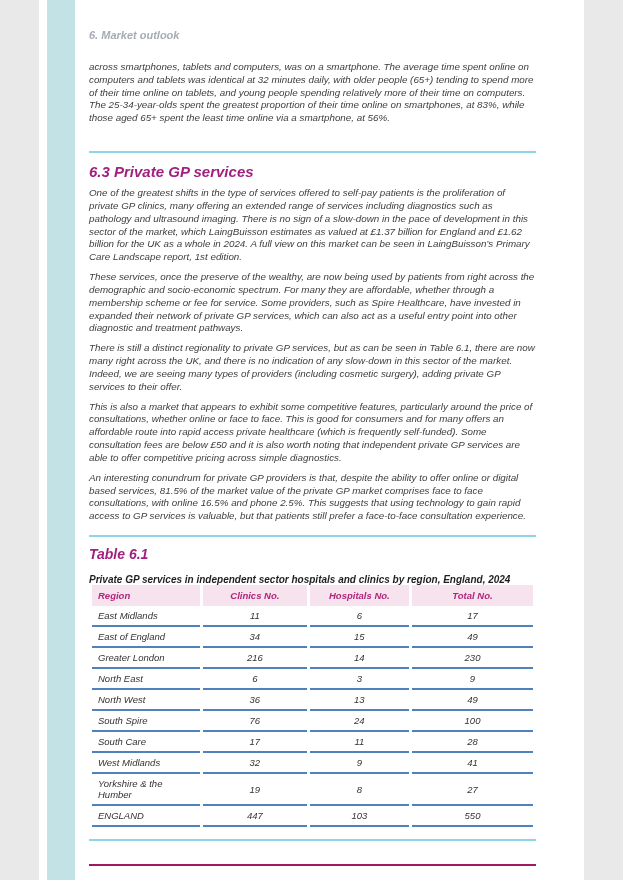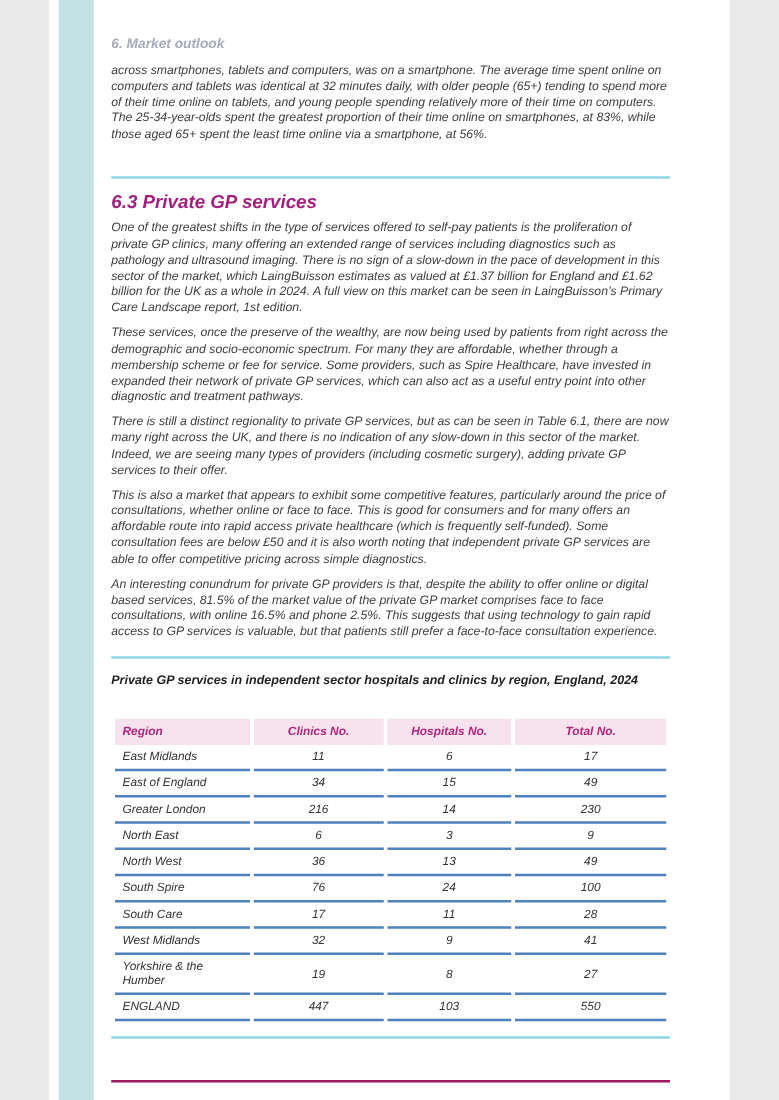"across smartphones, tablets and" .intro-block { margin-top: 10px -> 20px }
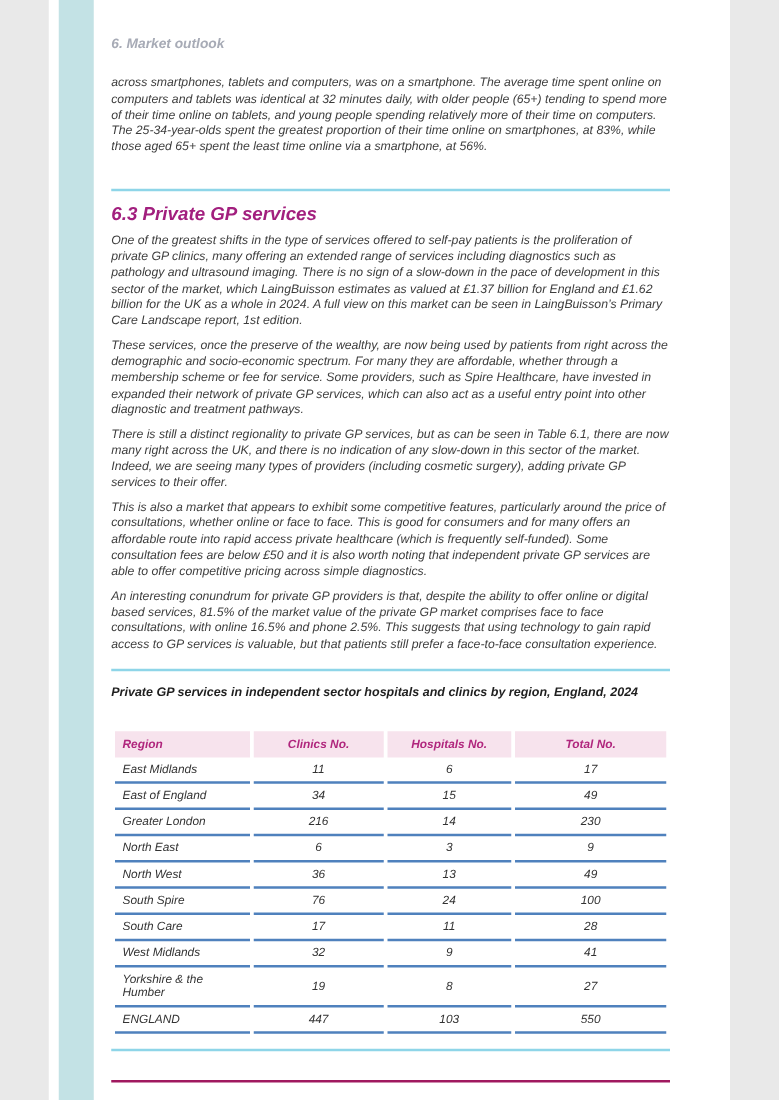"Table 6.1" h3.table-heading { html: none -> <h3>Table 6.1</h3> }
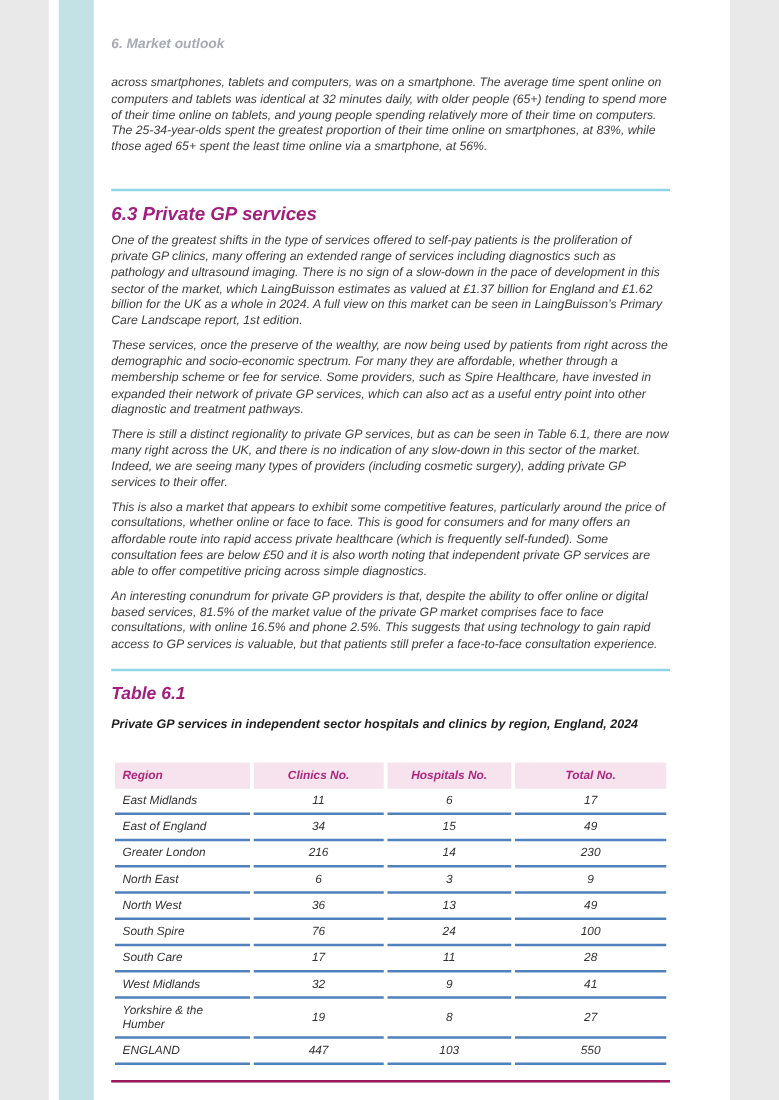"Region" table.data-table { margin-top: 25px -> 0 }
